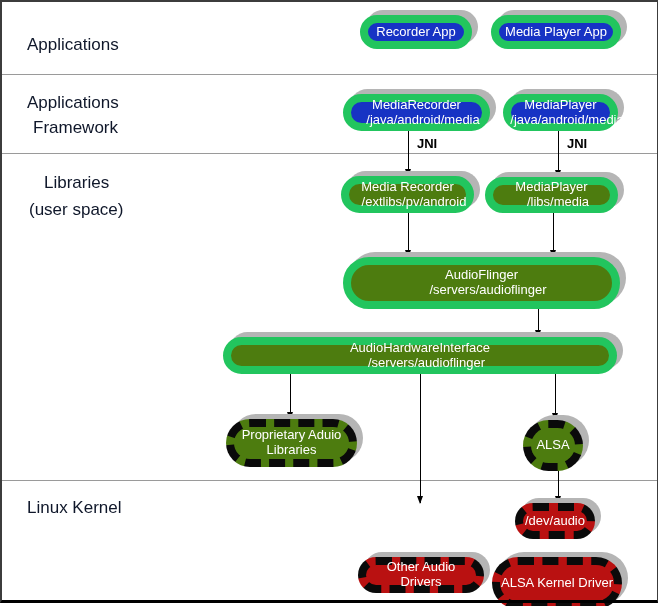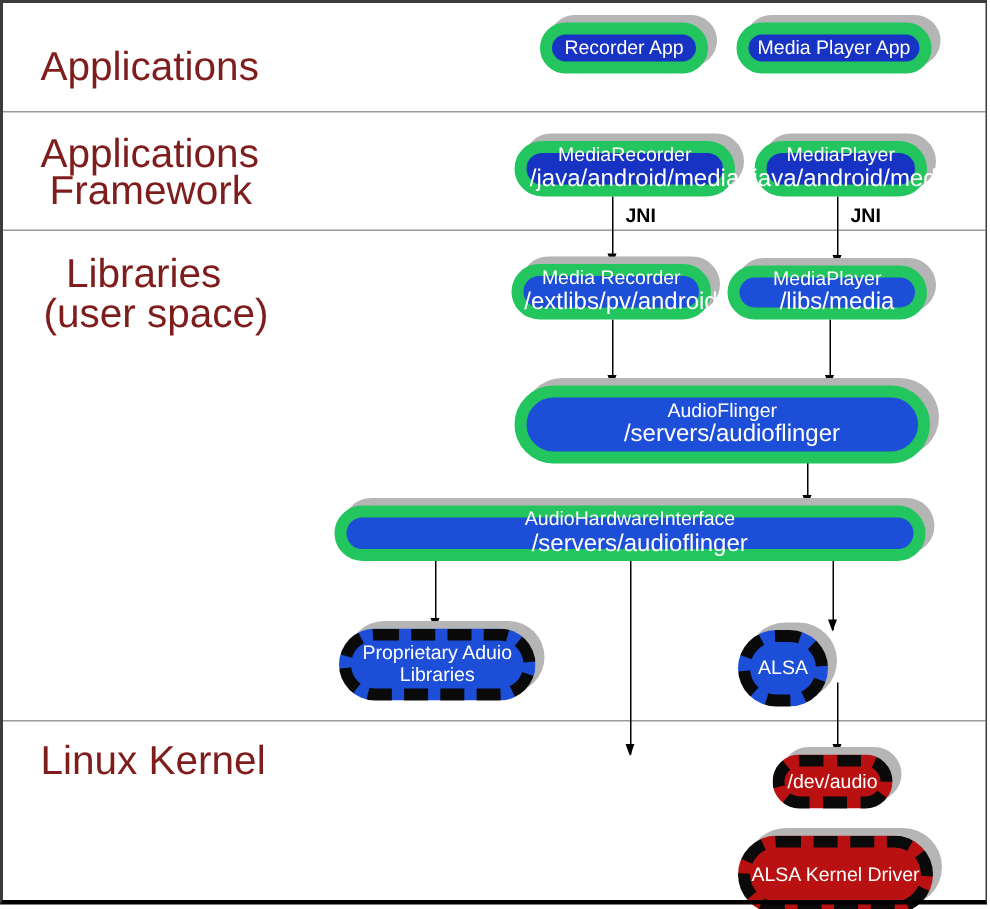"Applications" .layer-label { color: #7f1d1d -> #0f172a; font-size: 27px -> 17px }
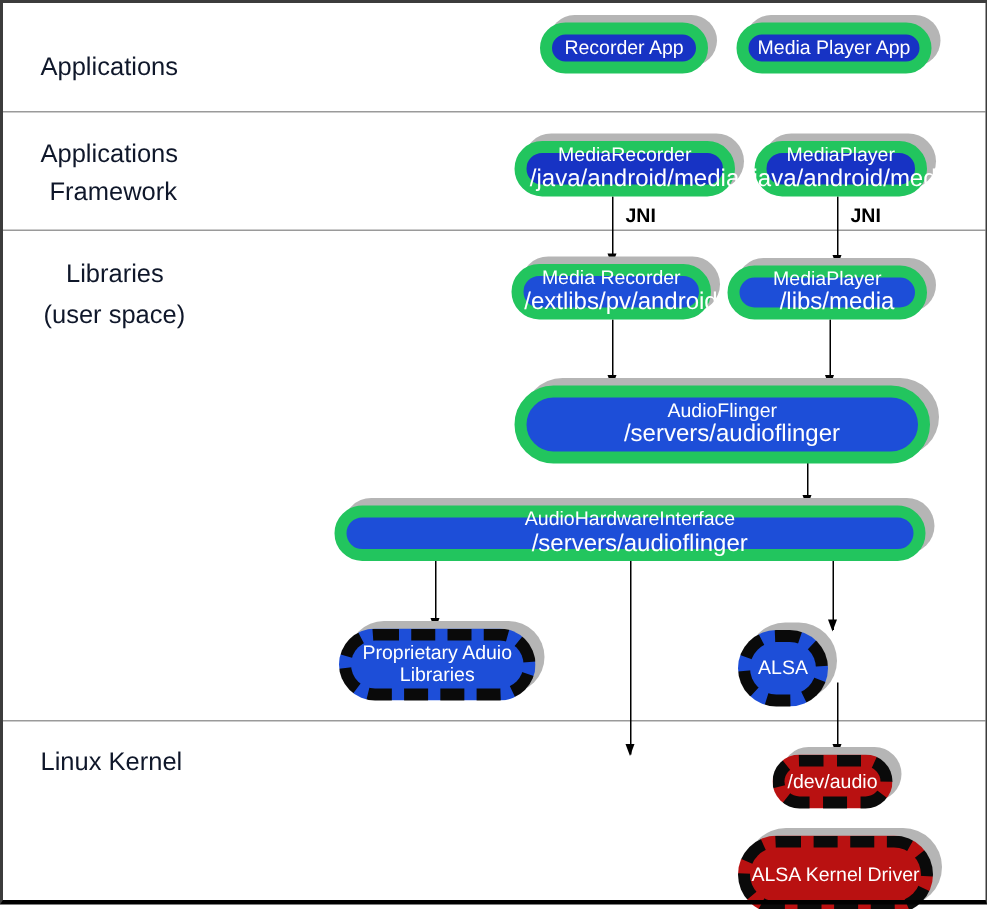"/java/android/media" .pill .s { font-size: 16px -> 13px }
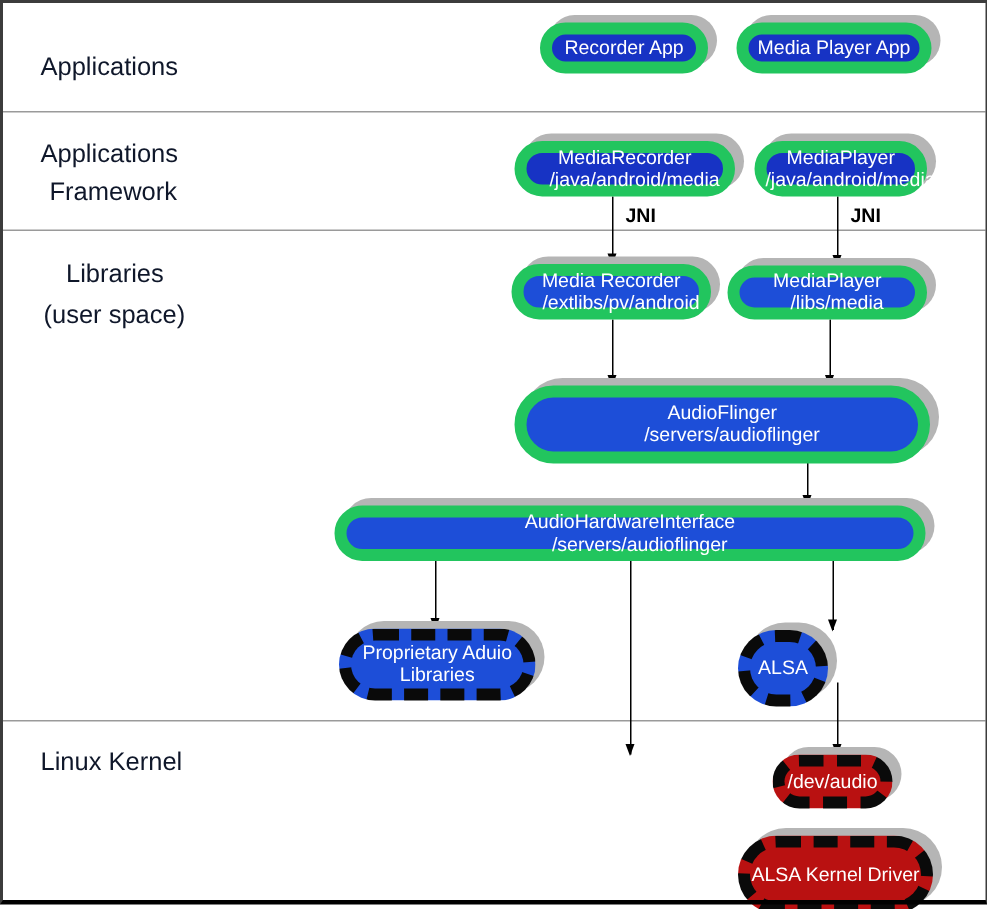"Media Recorder" .pill.green { background: #1d4ed8 -> #4d7c0f }
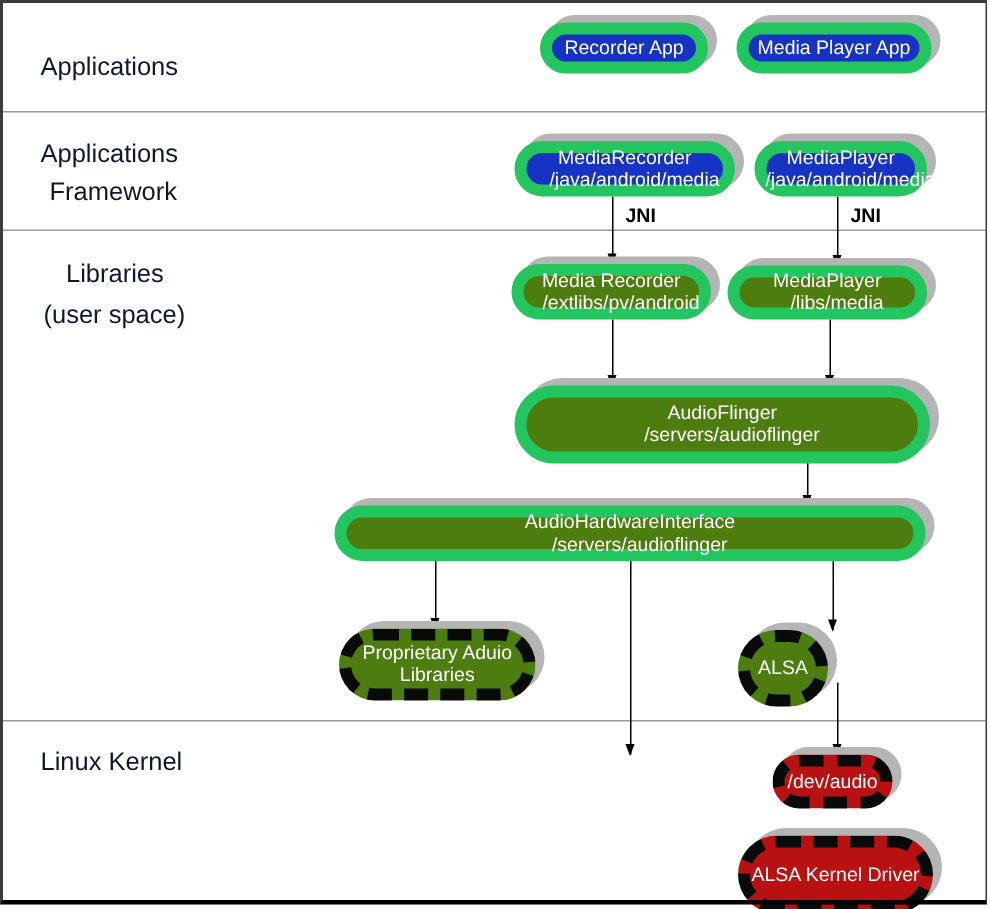"ALSA" div.pill { left: 492px -> 523px }
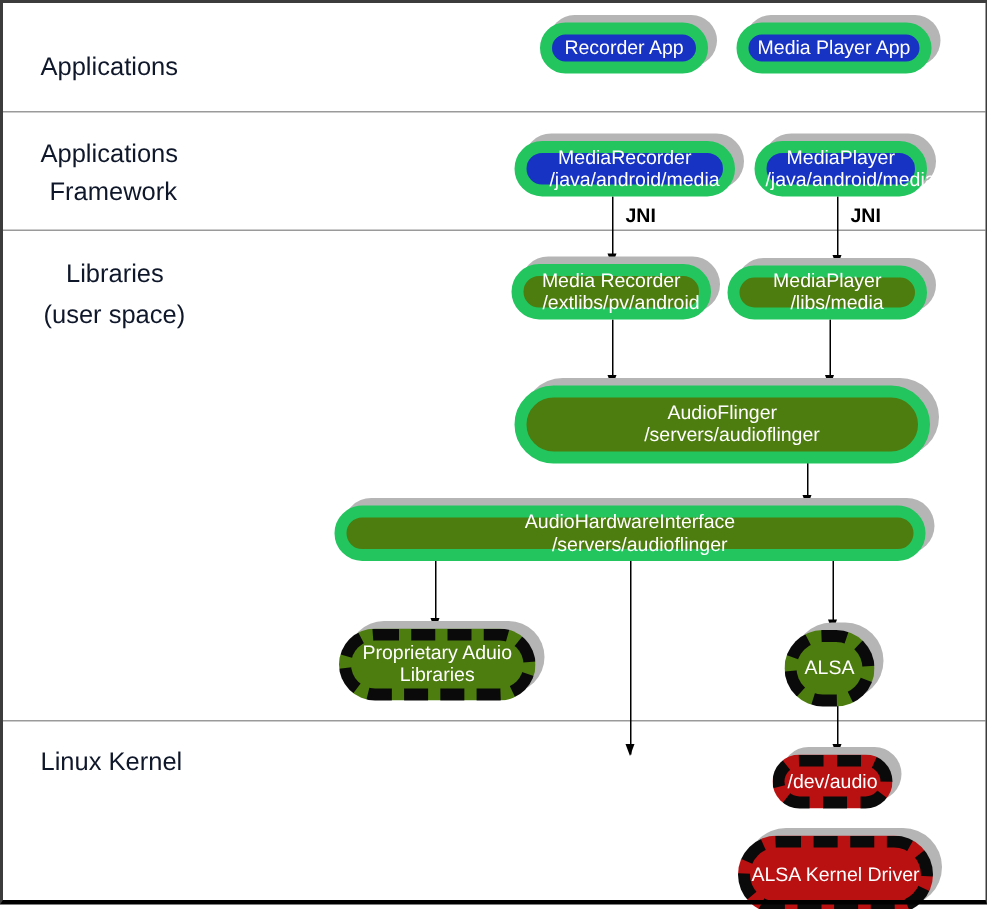"Other Audio Drivers" div.pill { html: none -> <div> <div>Other Audio Drivers</div> </div> }
